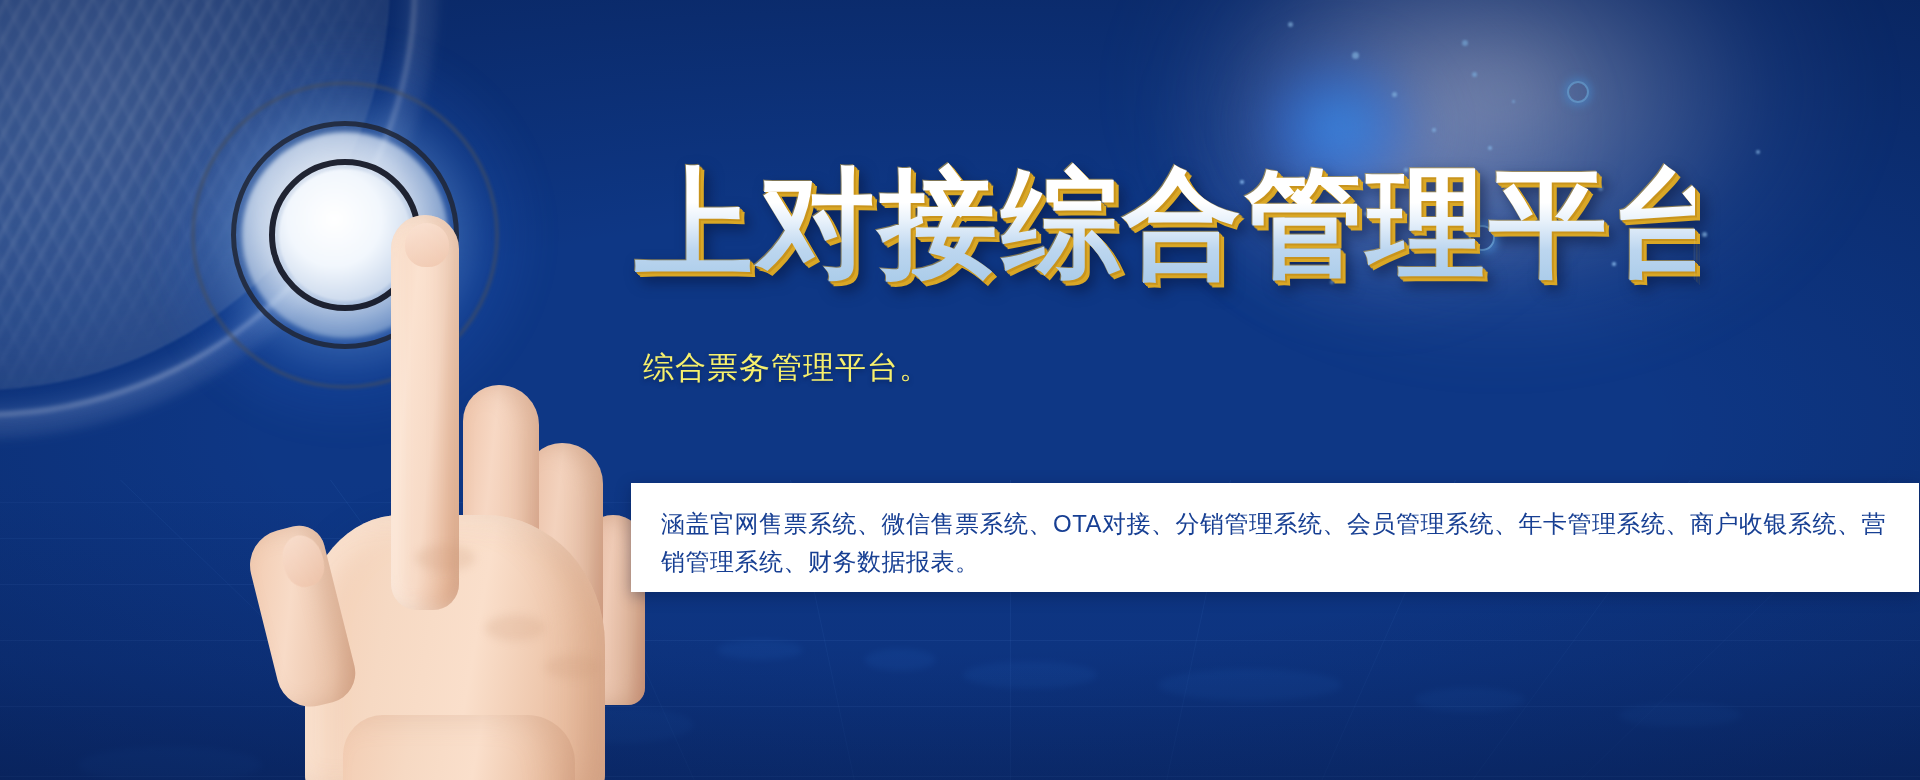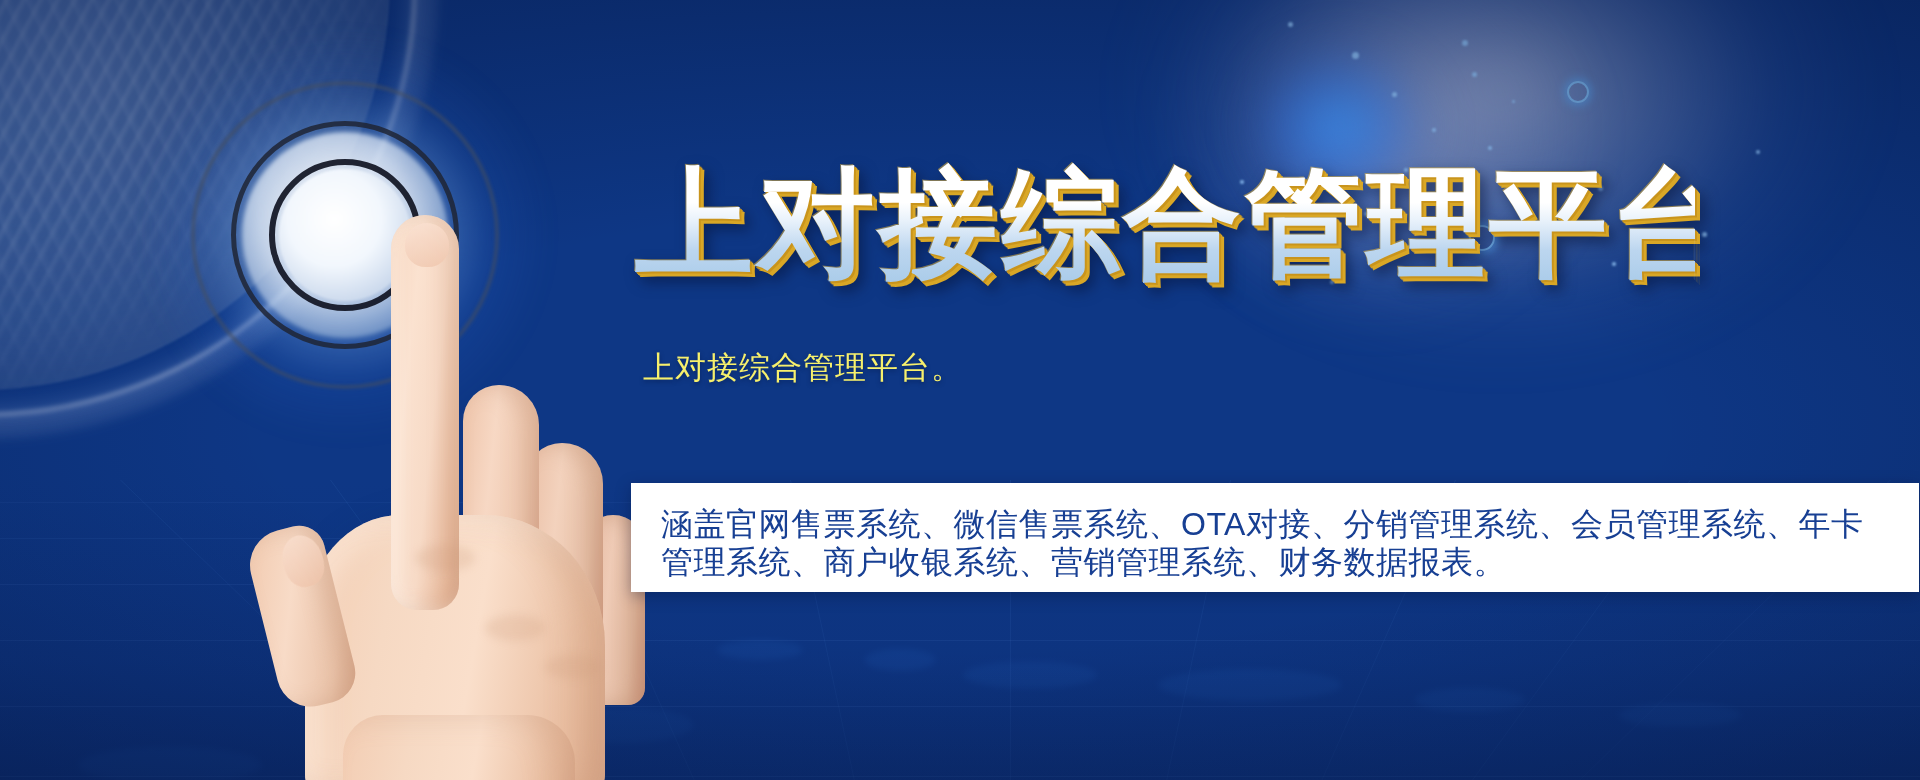"上对接综合管理平台。" div { text: 上对接综合 -> 综合票务 }
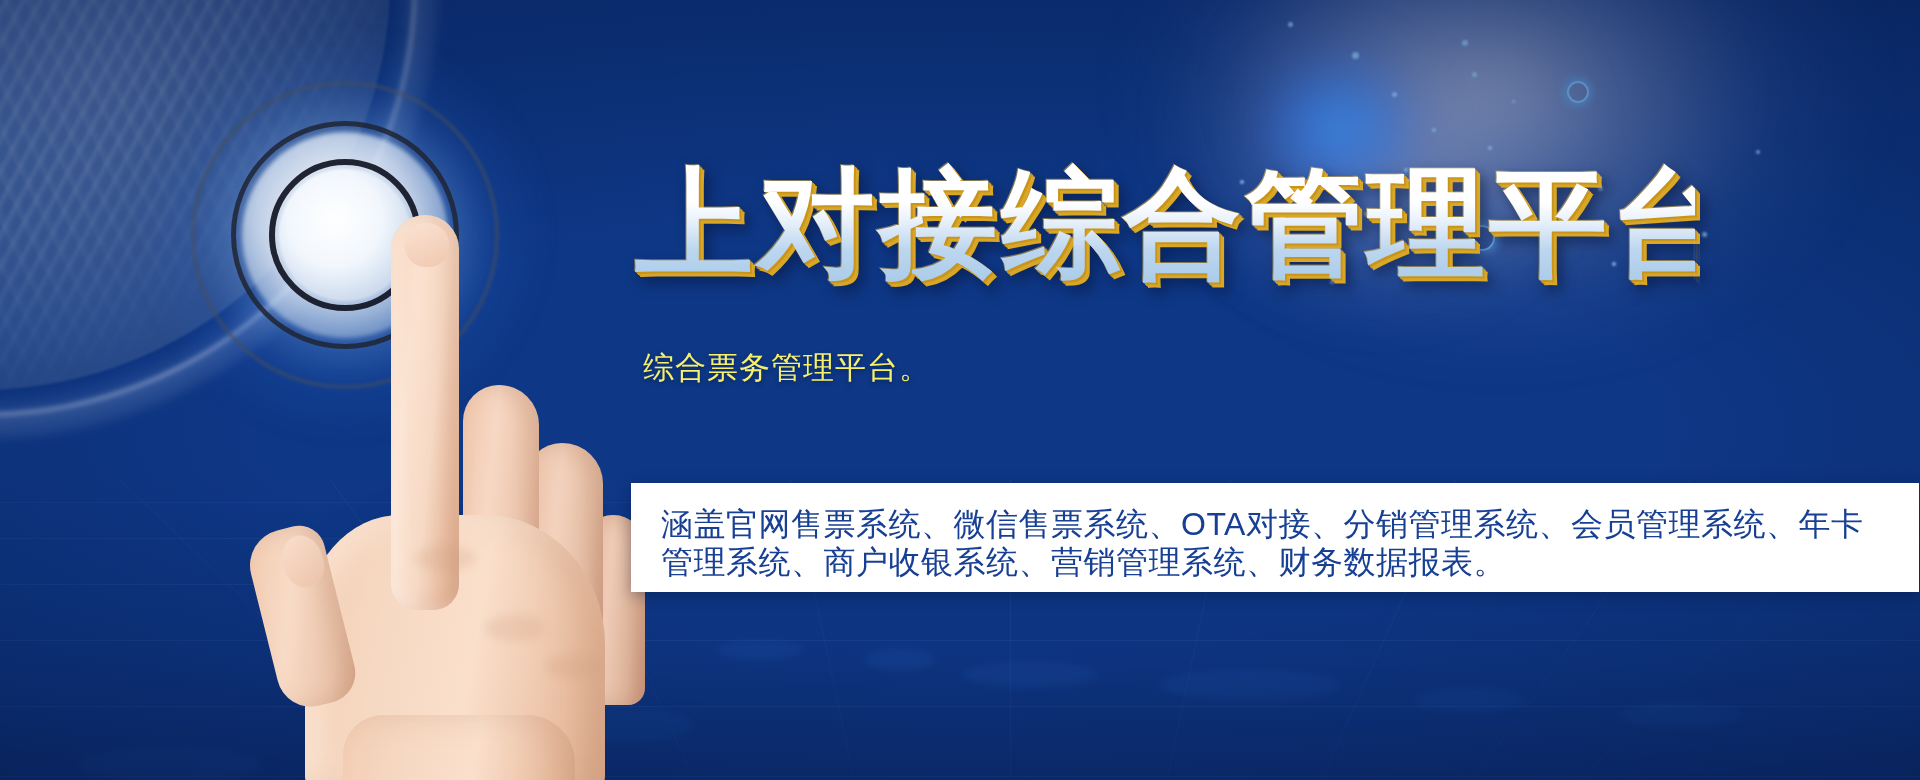"涵盖官网售票系统、微信售票系统、OTA对接、分销管理系统、会员管理系统、年卡管理" .whitebox p { font-size: 32px -> 24px }
